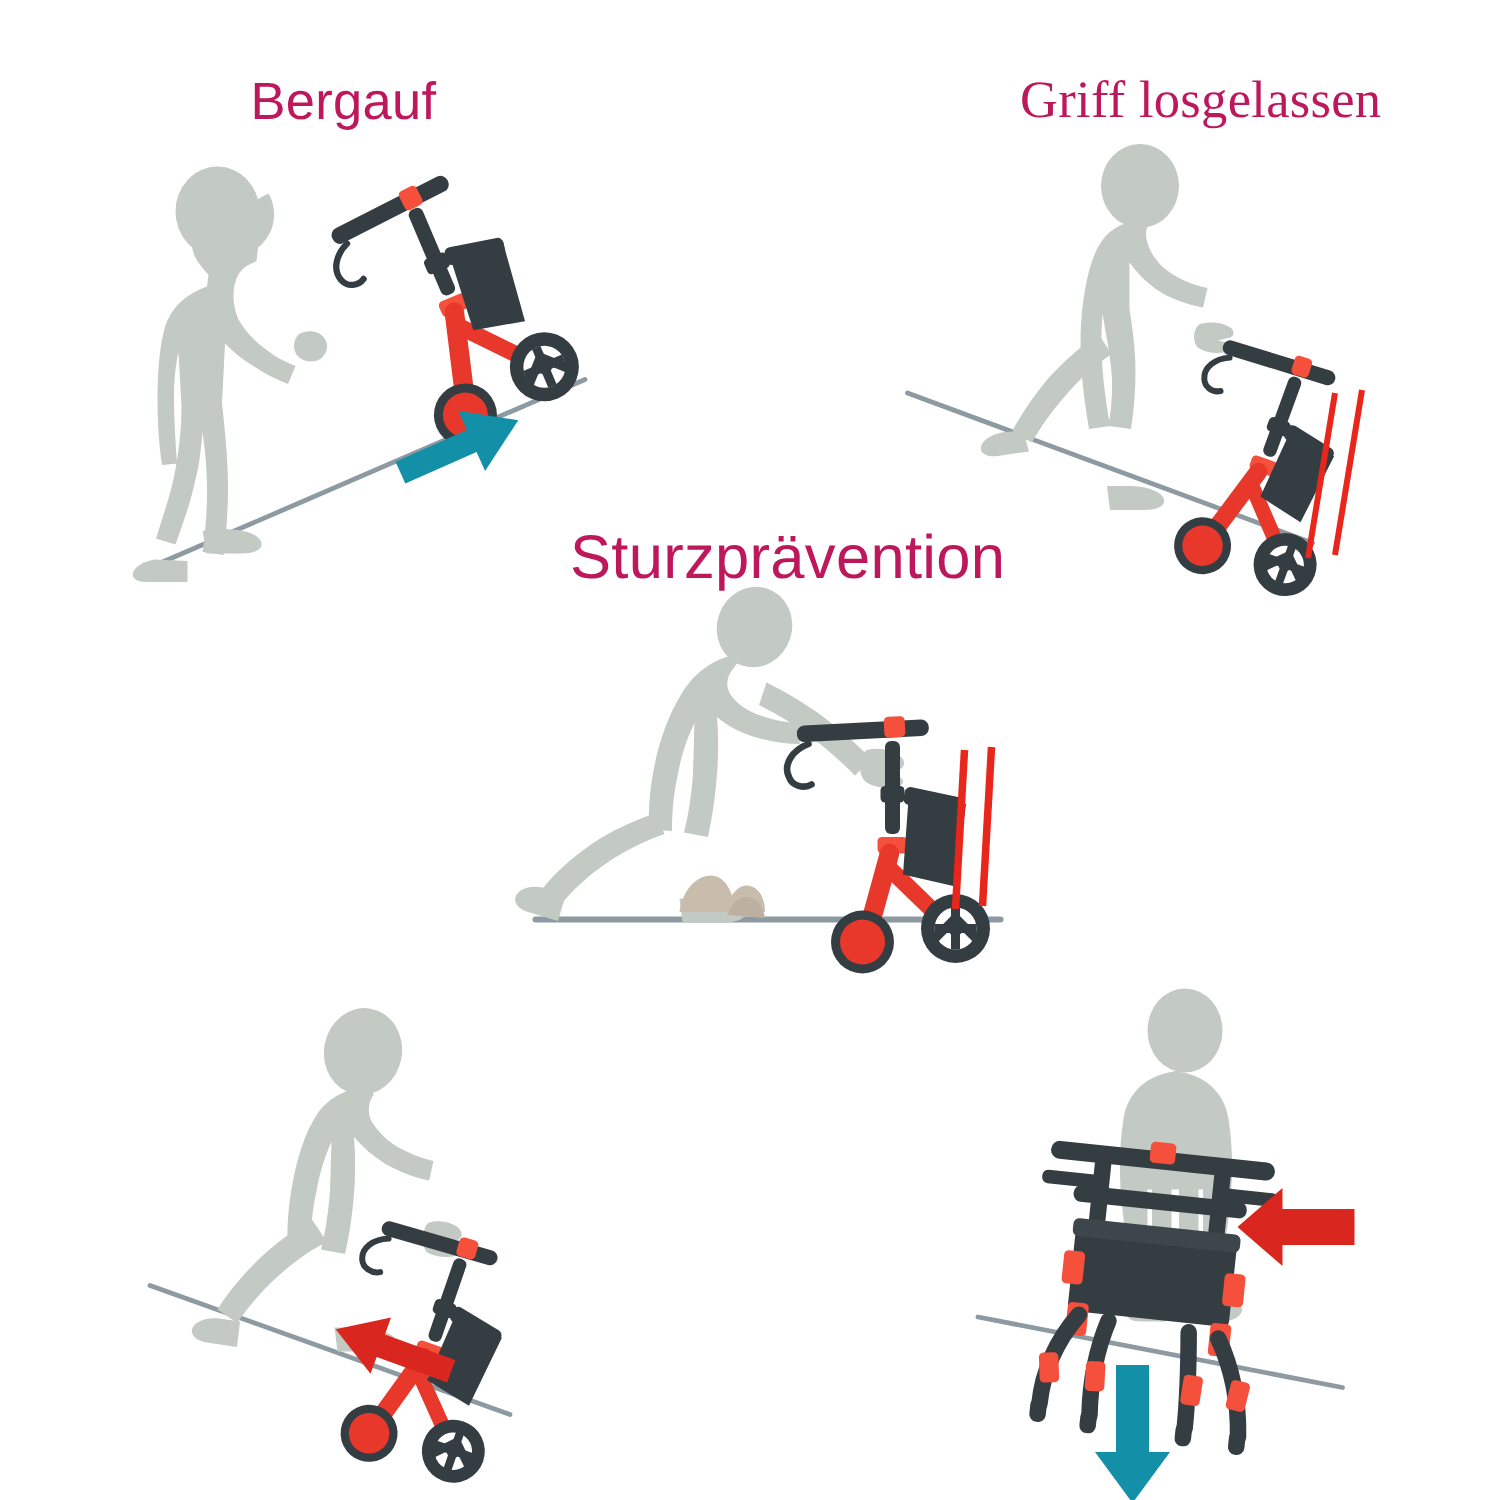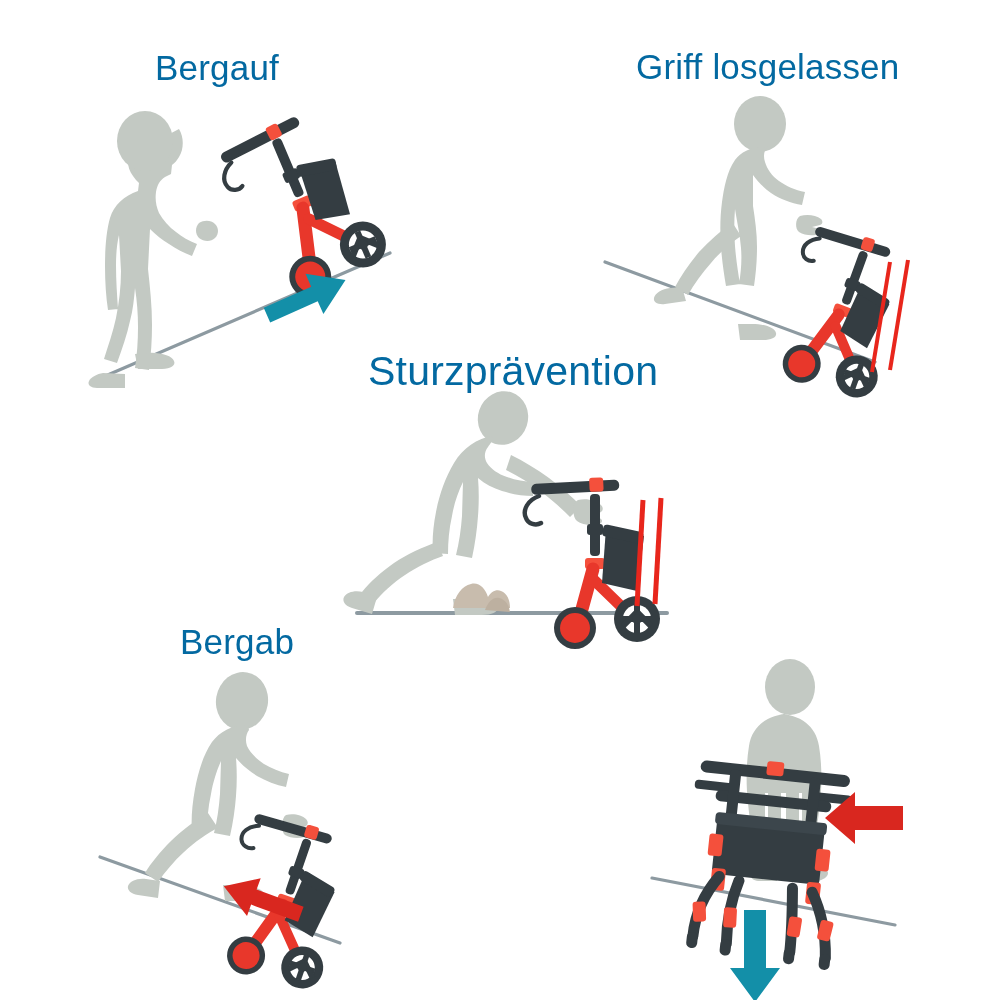"Bergauf" .label { color: #0369a1 -> #be185d; margin-left: none -> 12px }
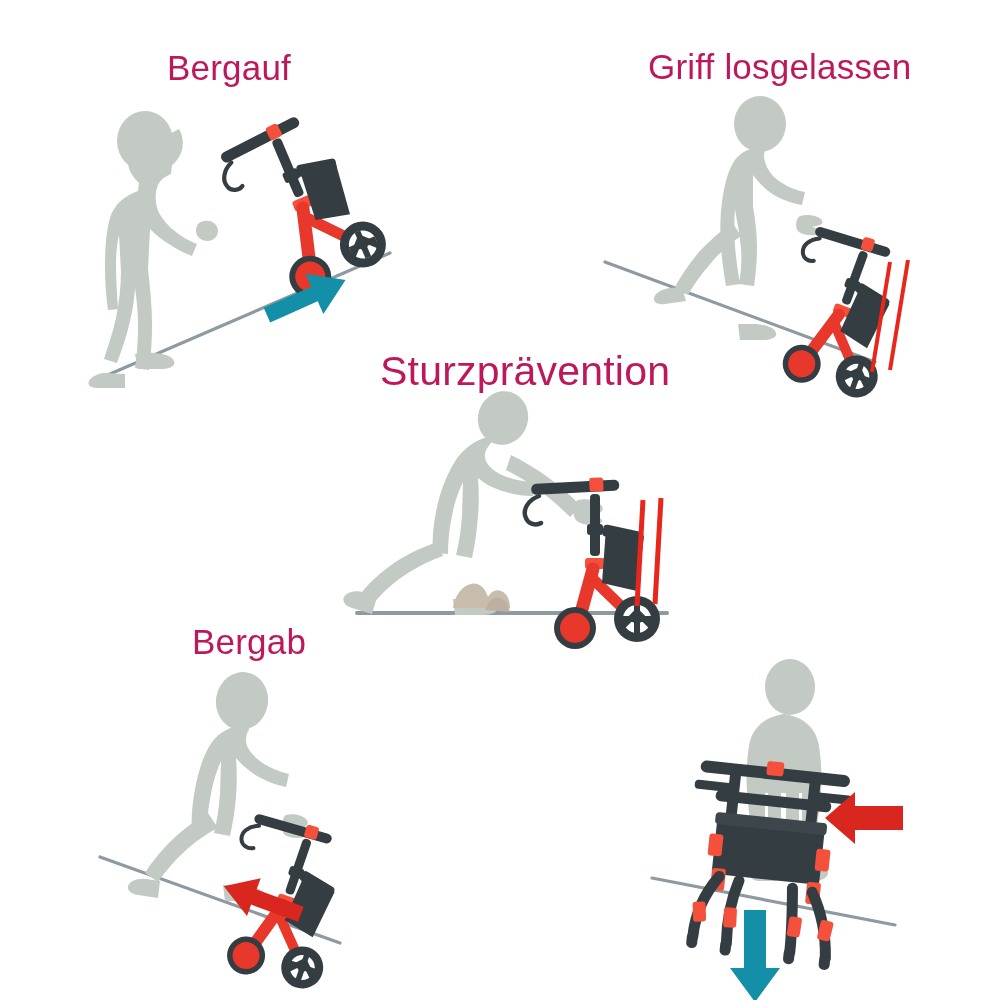"Griff losgelassen" div.label { font-family: none -> Liberation Serif, serif; left: 636px -> 668px }
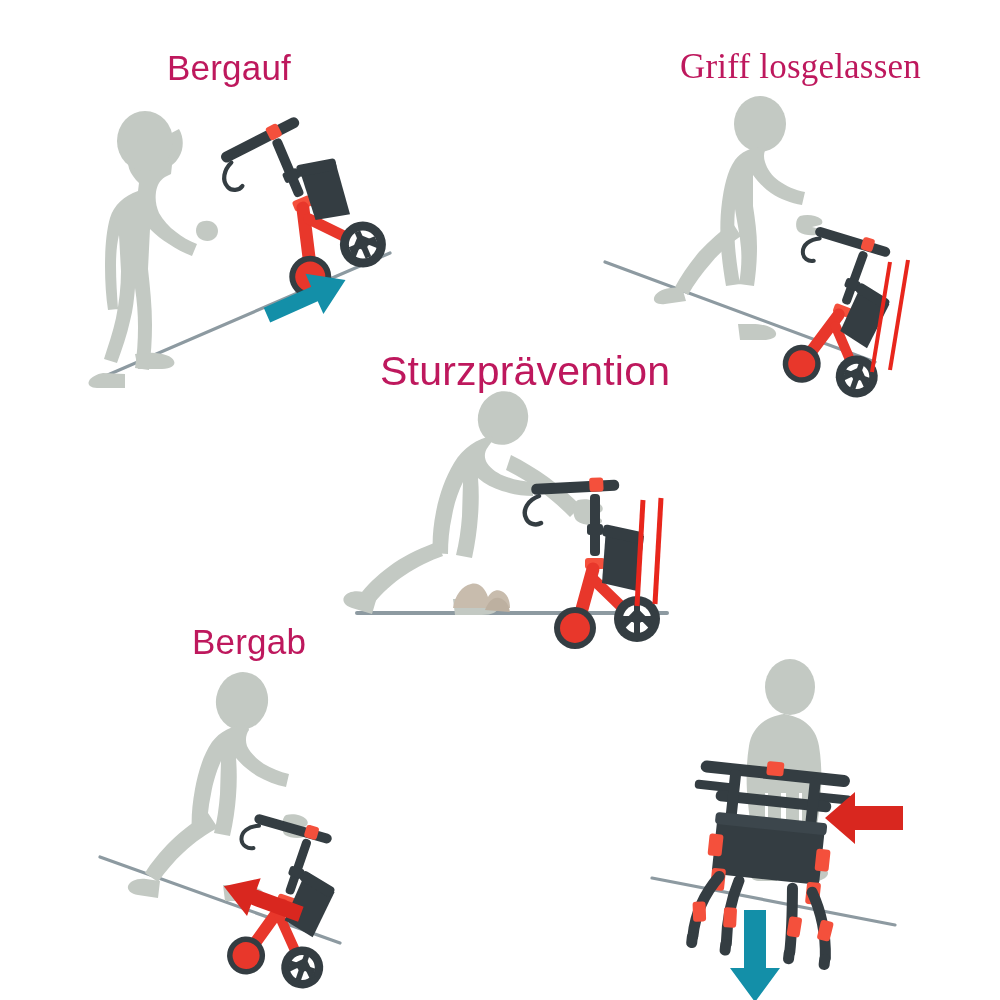"Bergab" div.label { html: <div>Bergab</div> -> none }
